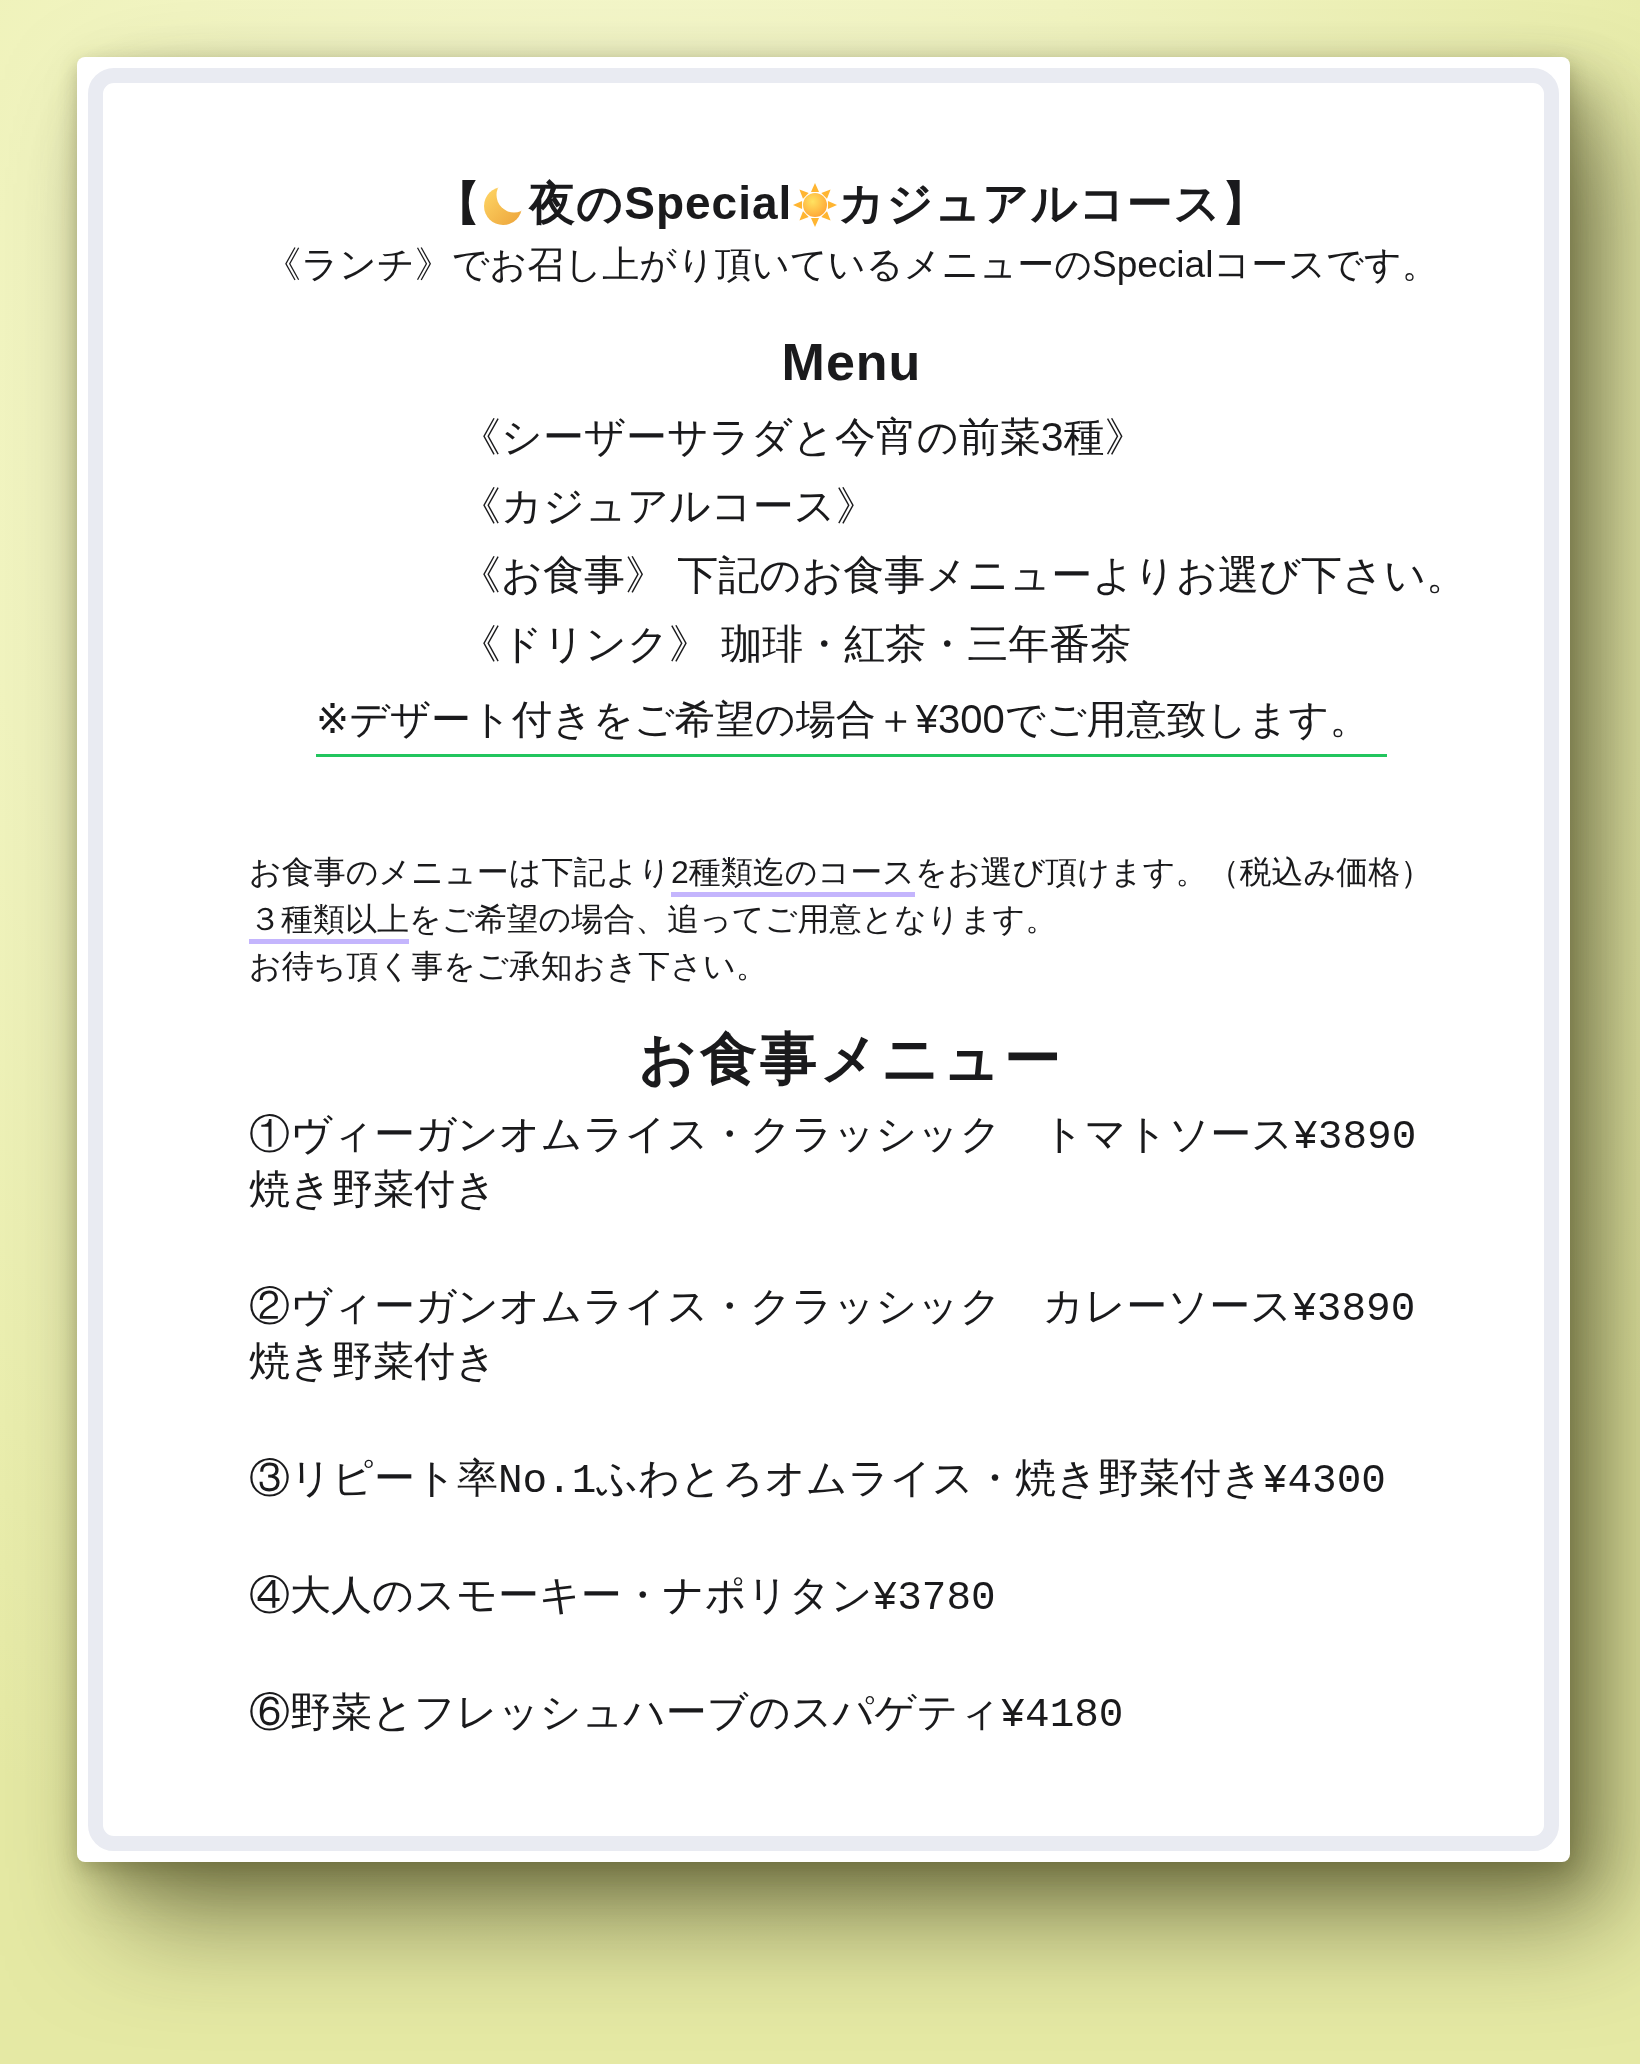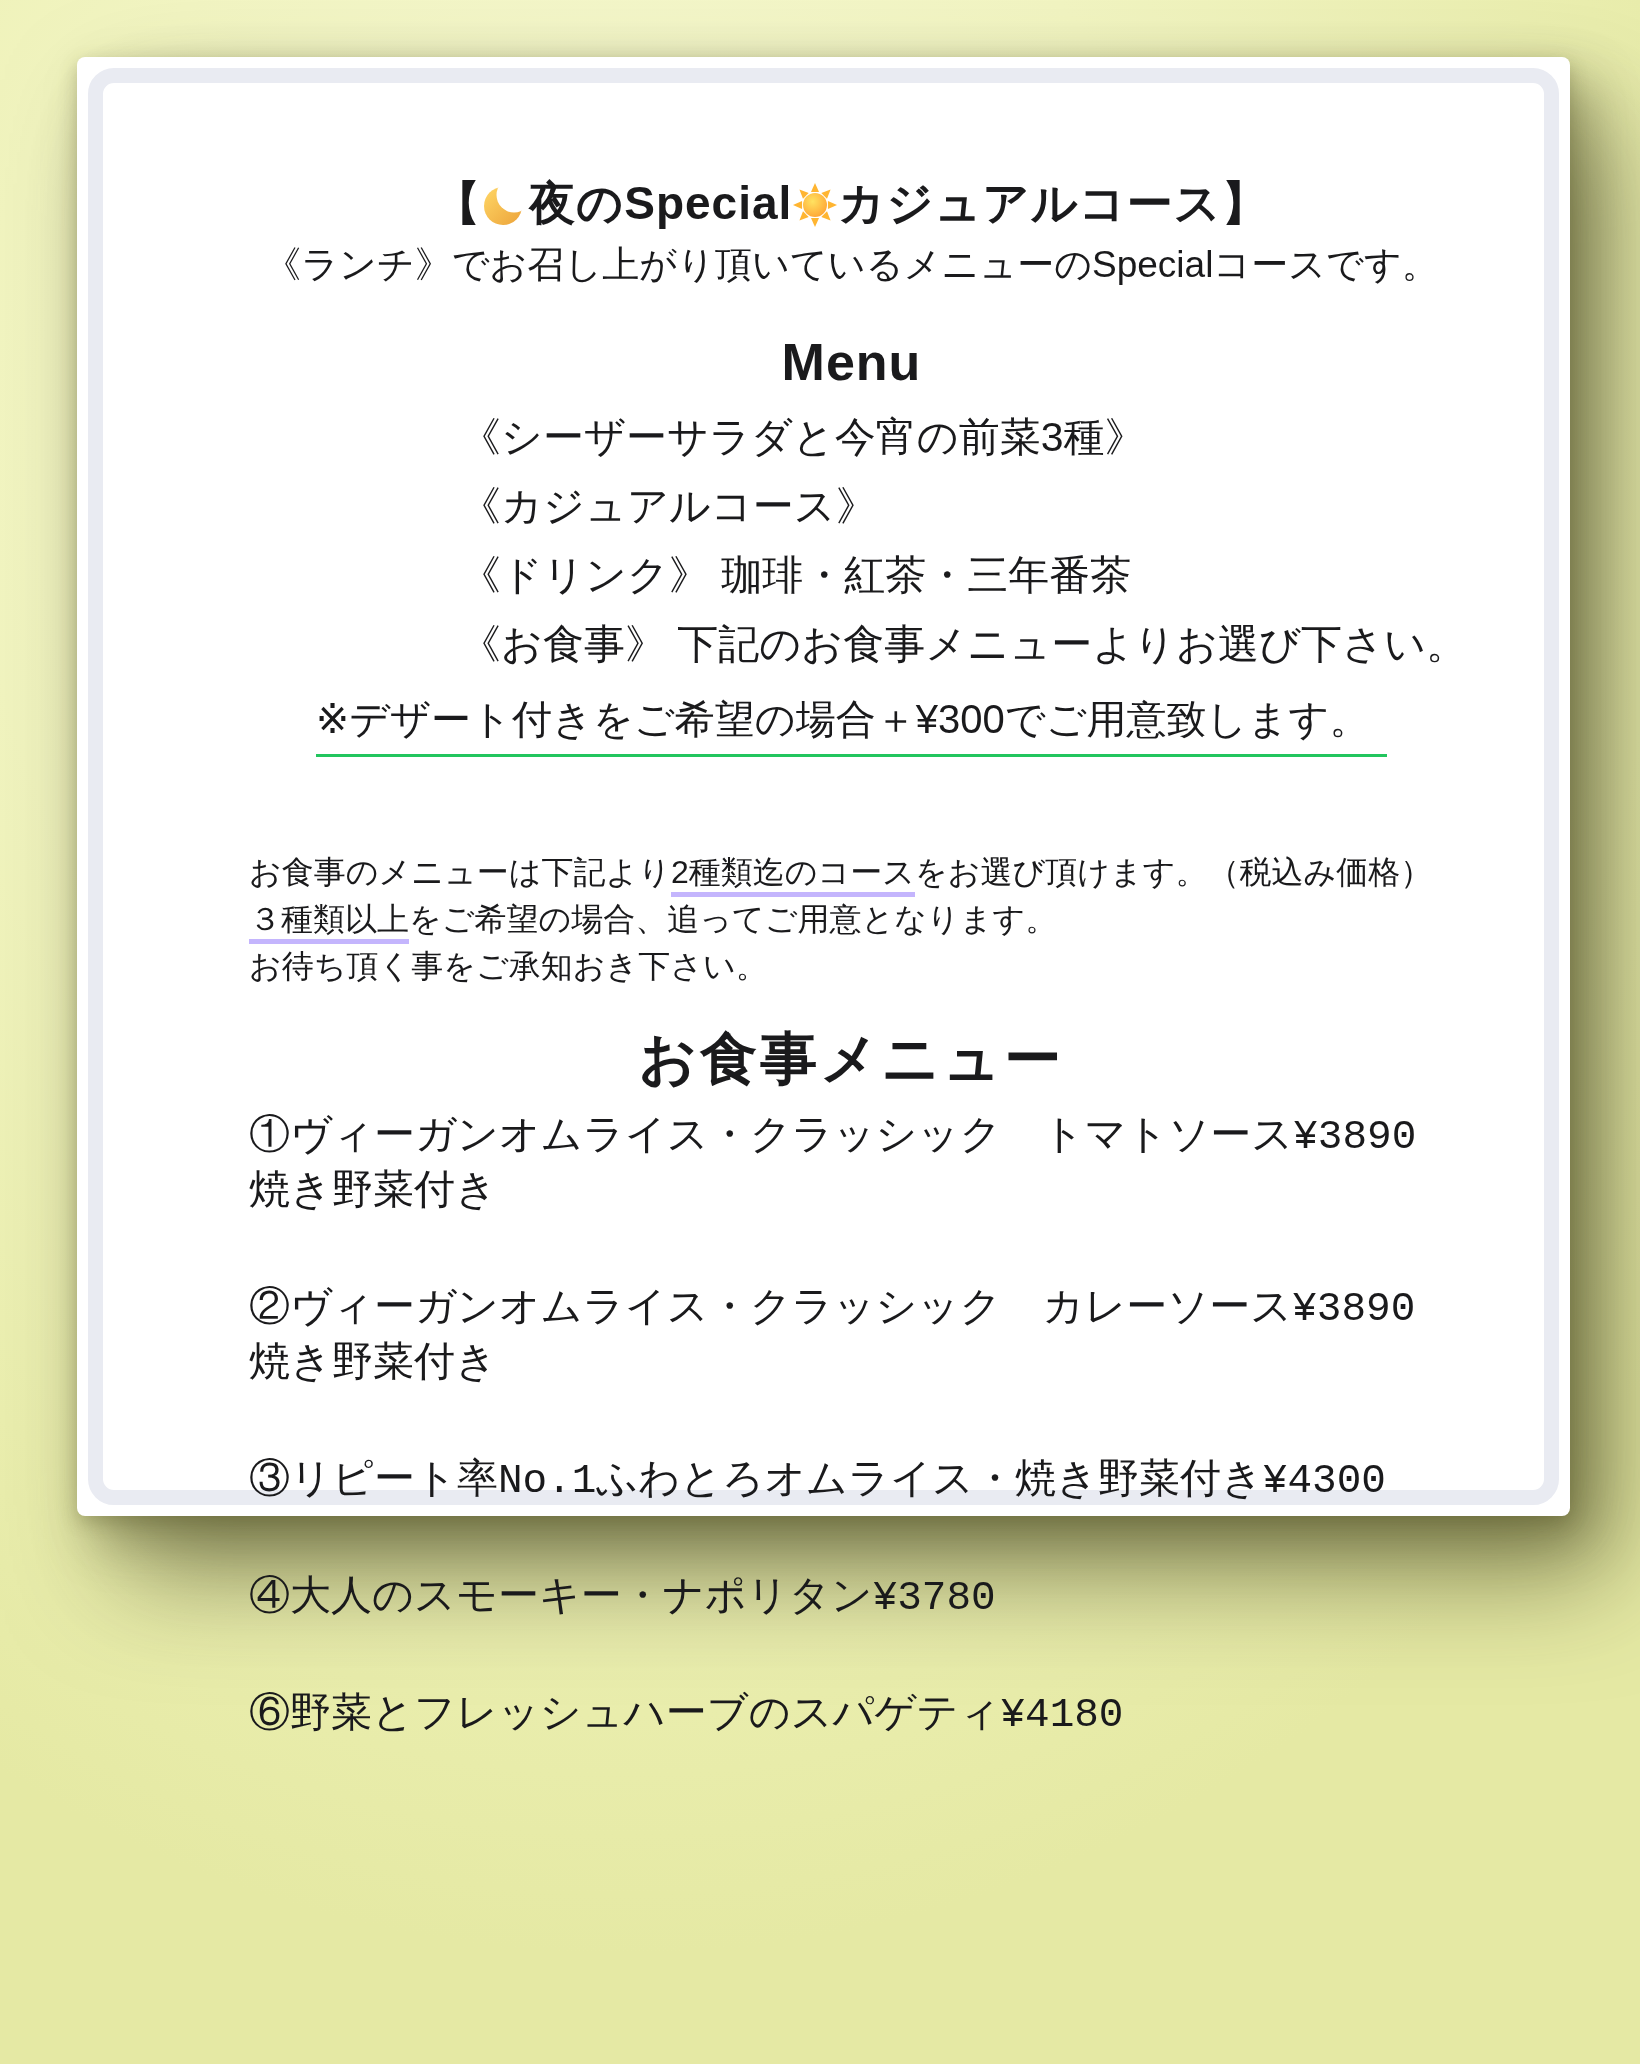"【 夜のSpecial カジュアルコース】" .card { height: 1459px -> 1805px }
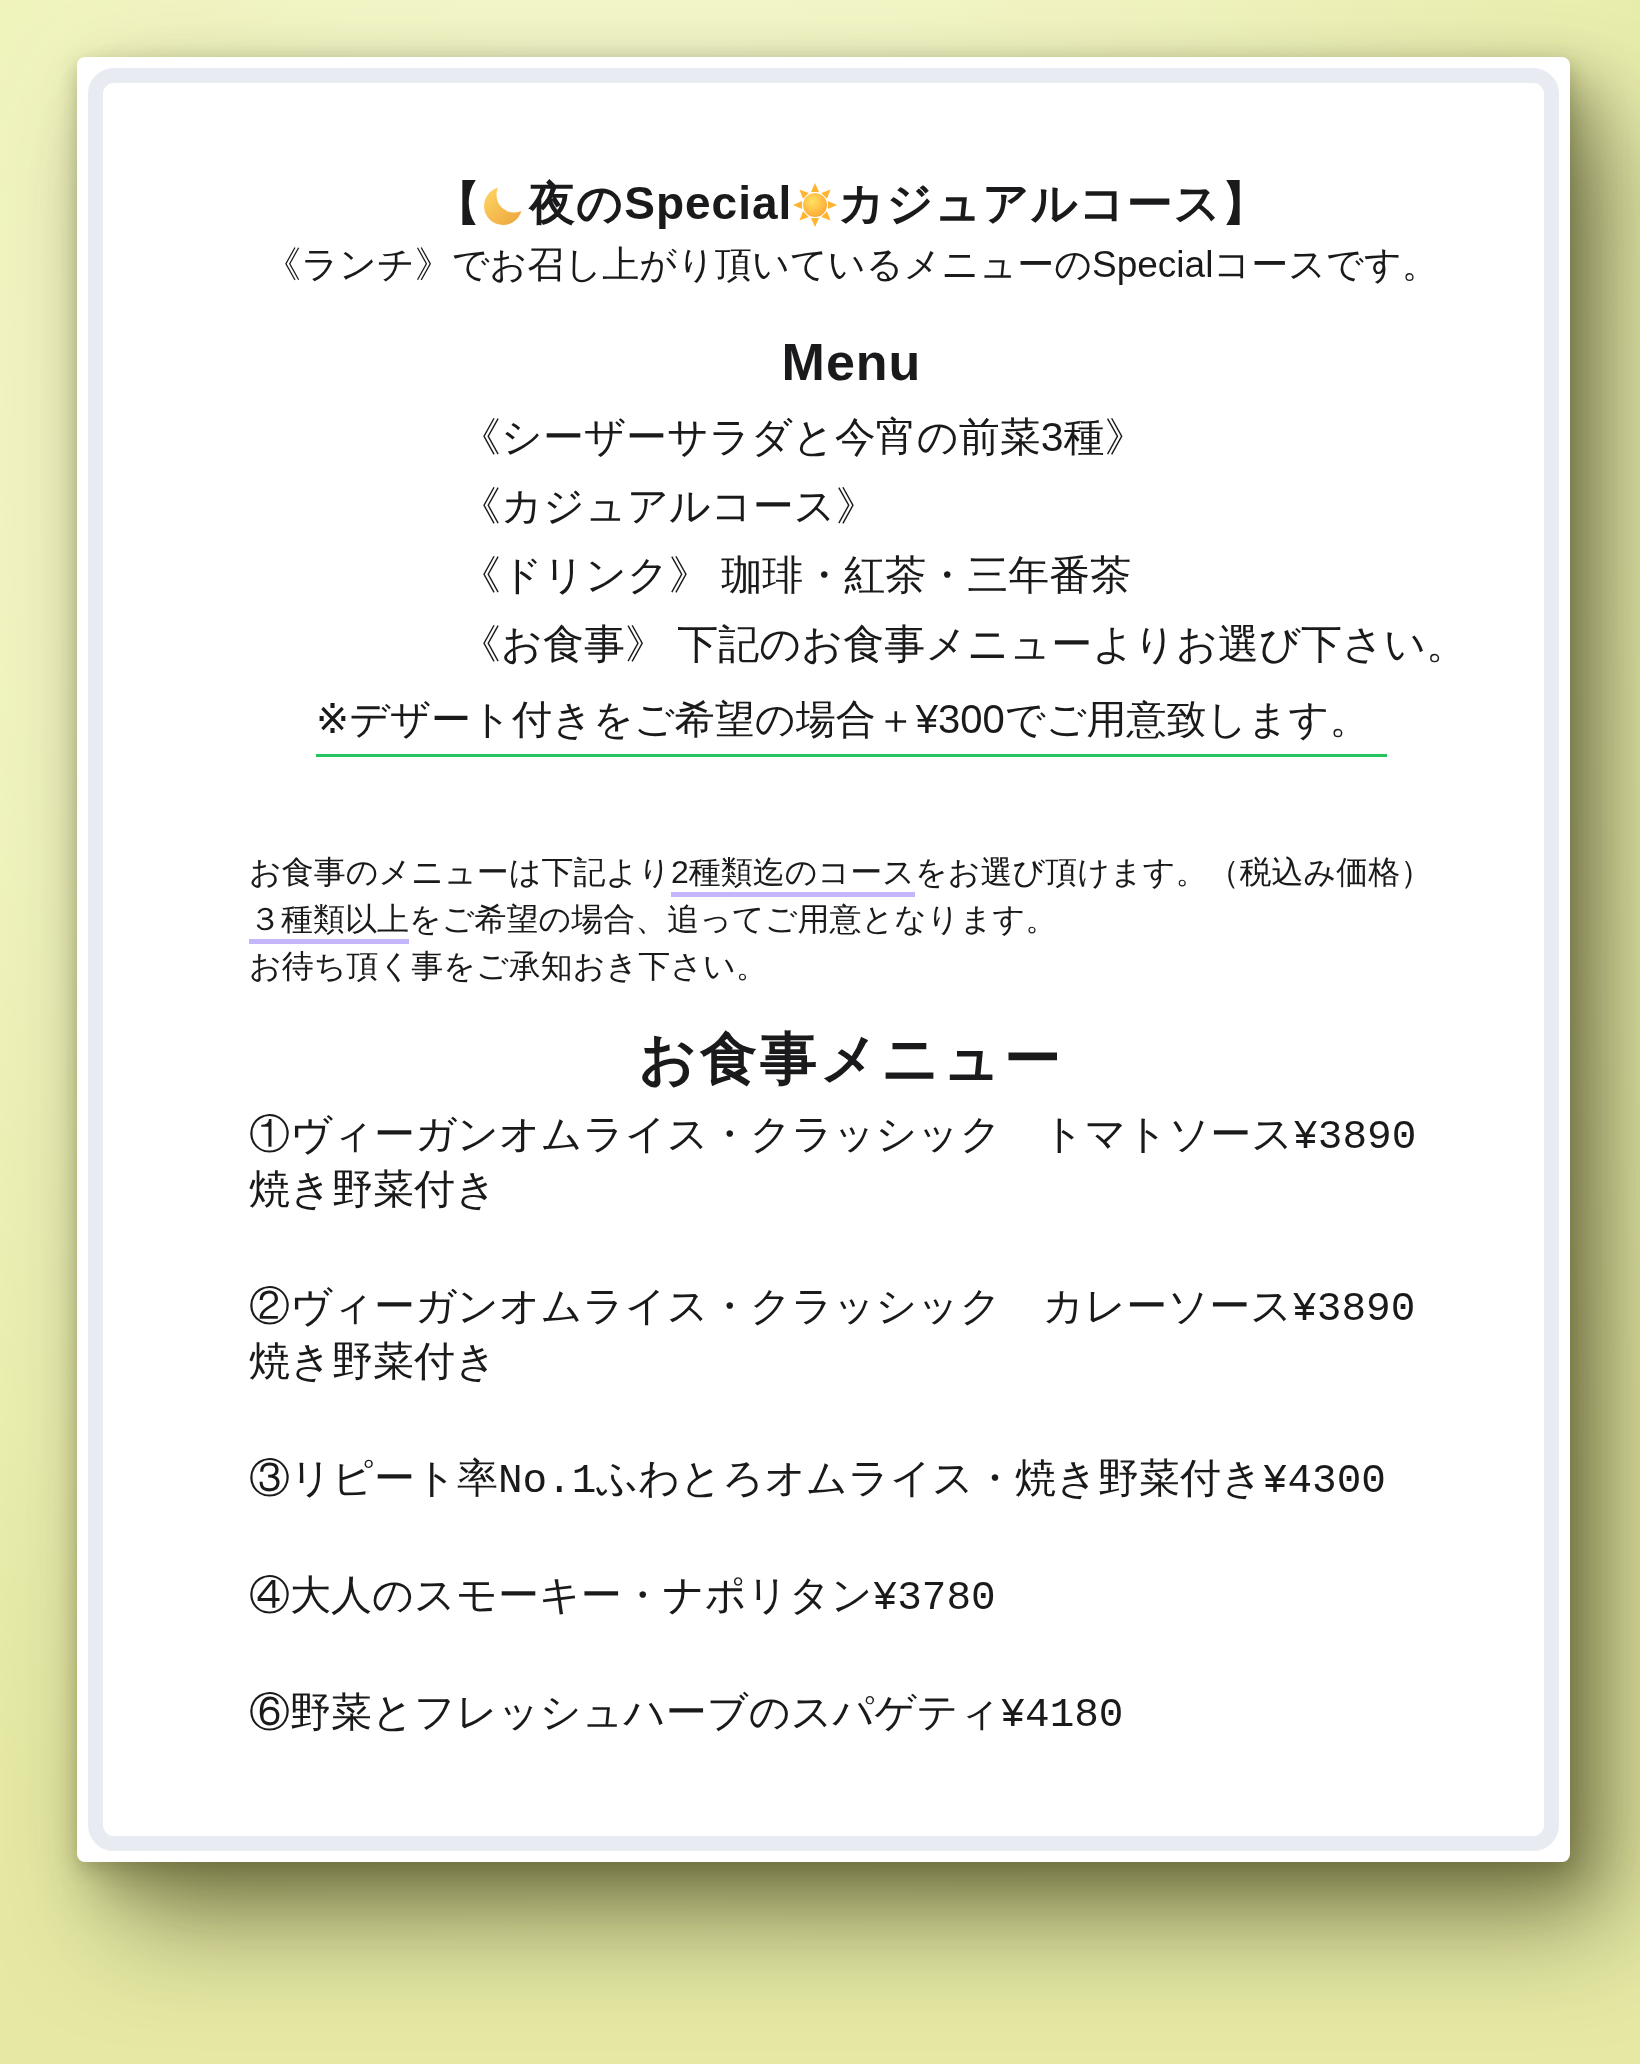"《ドリンク》 珈琲・紅茶・三年番茶" p.course { order: before "《お食事》 下記のお食事メニューよりお選び下さい。" -> after "《お食事》 下記のお食事メニューよりお選び下さい。" }
